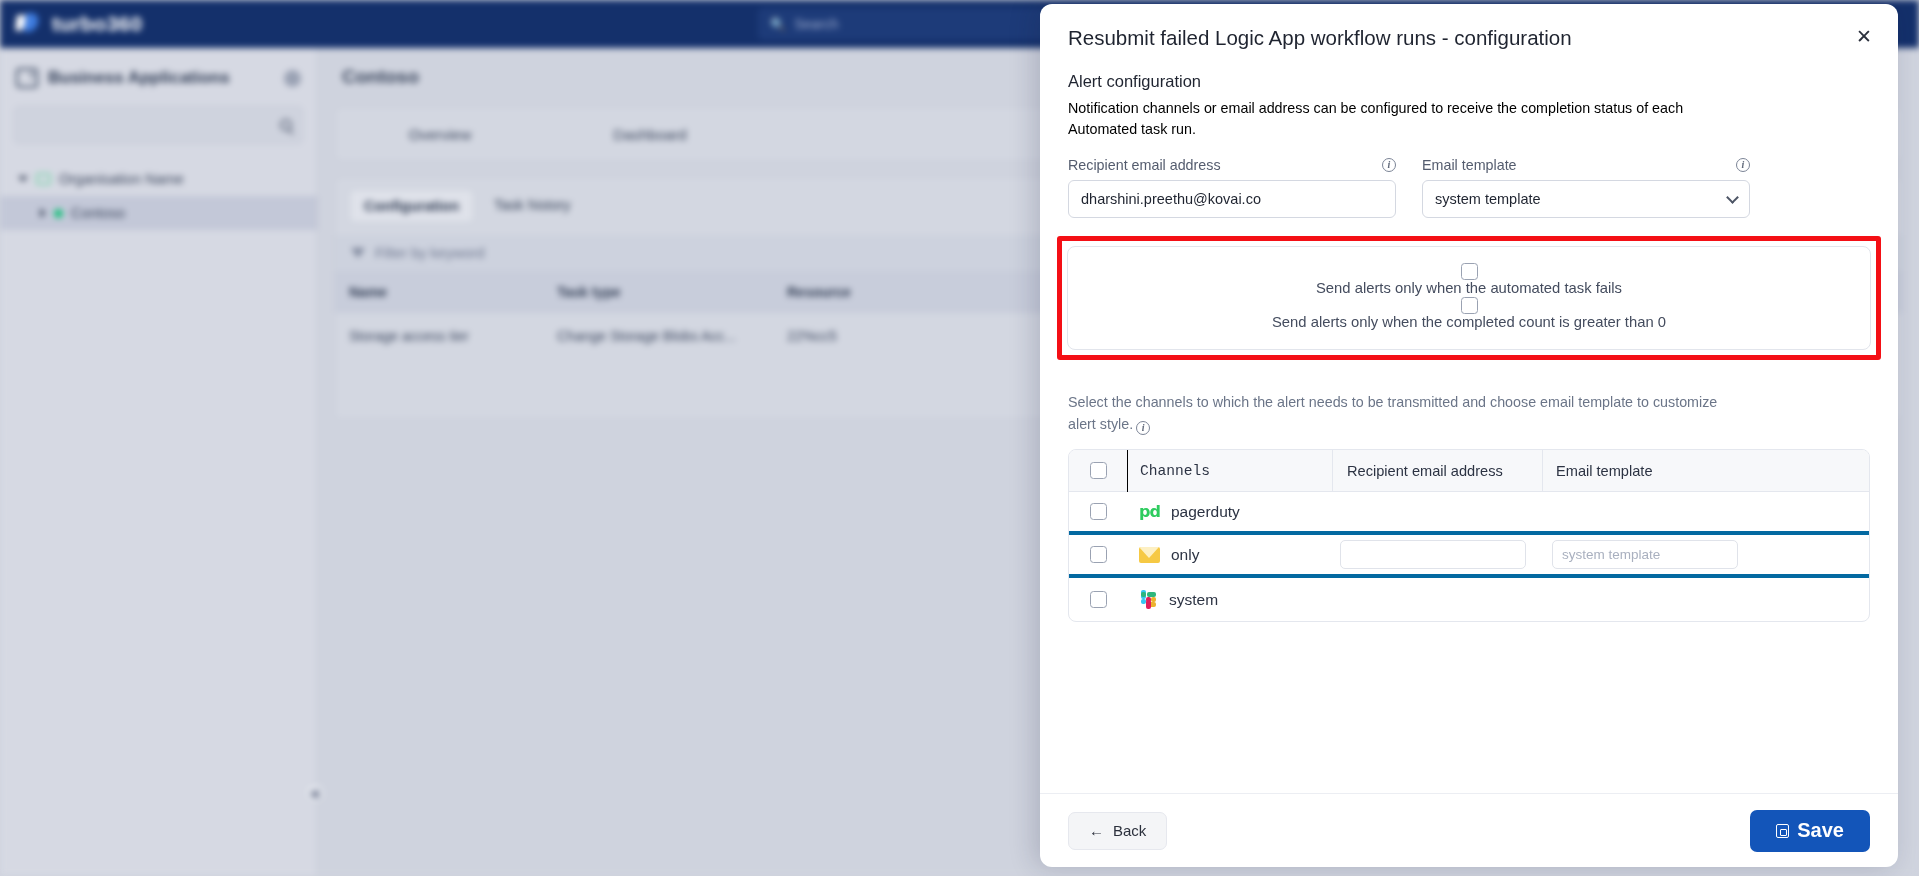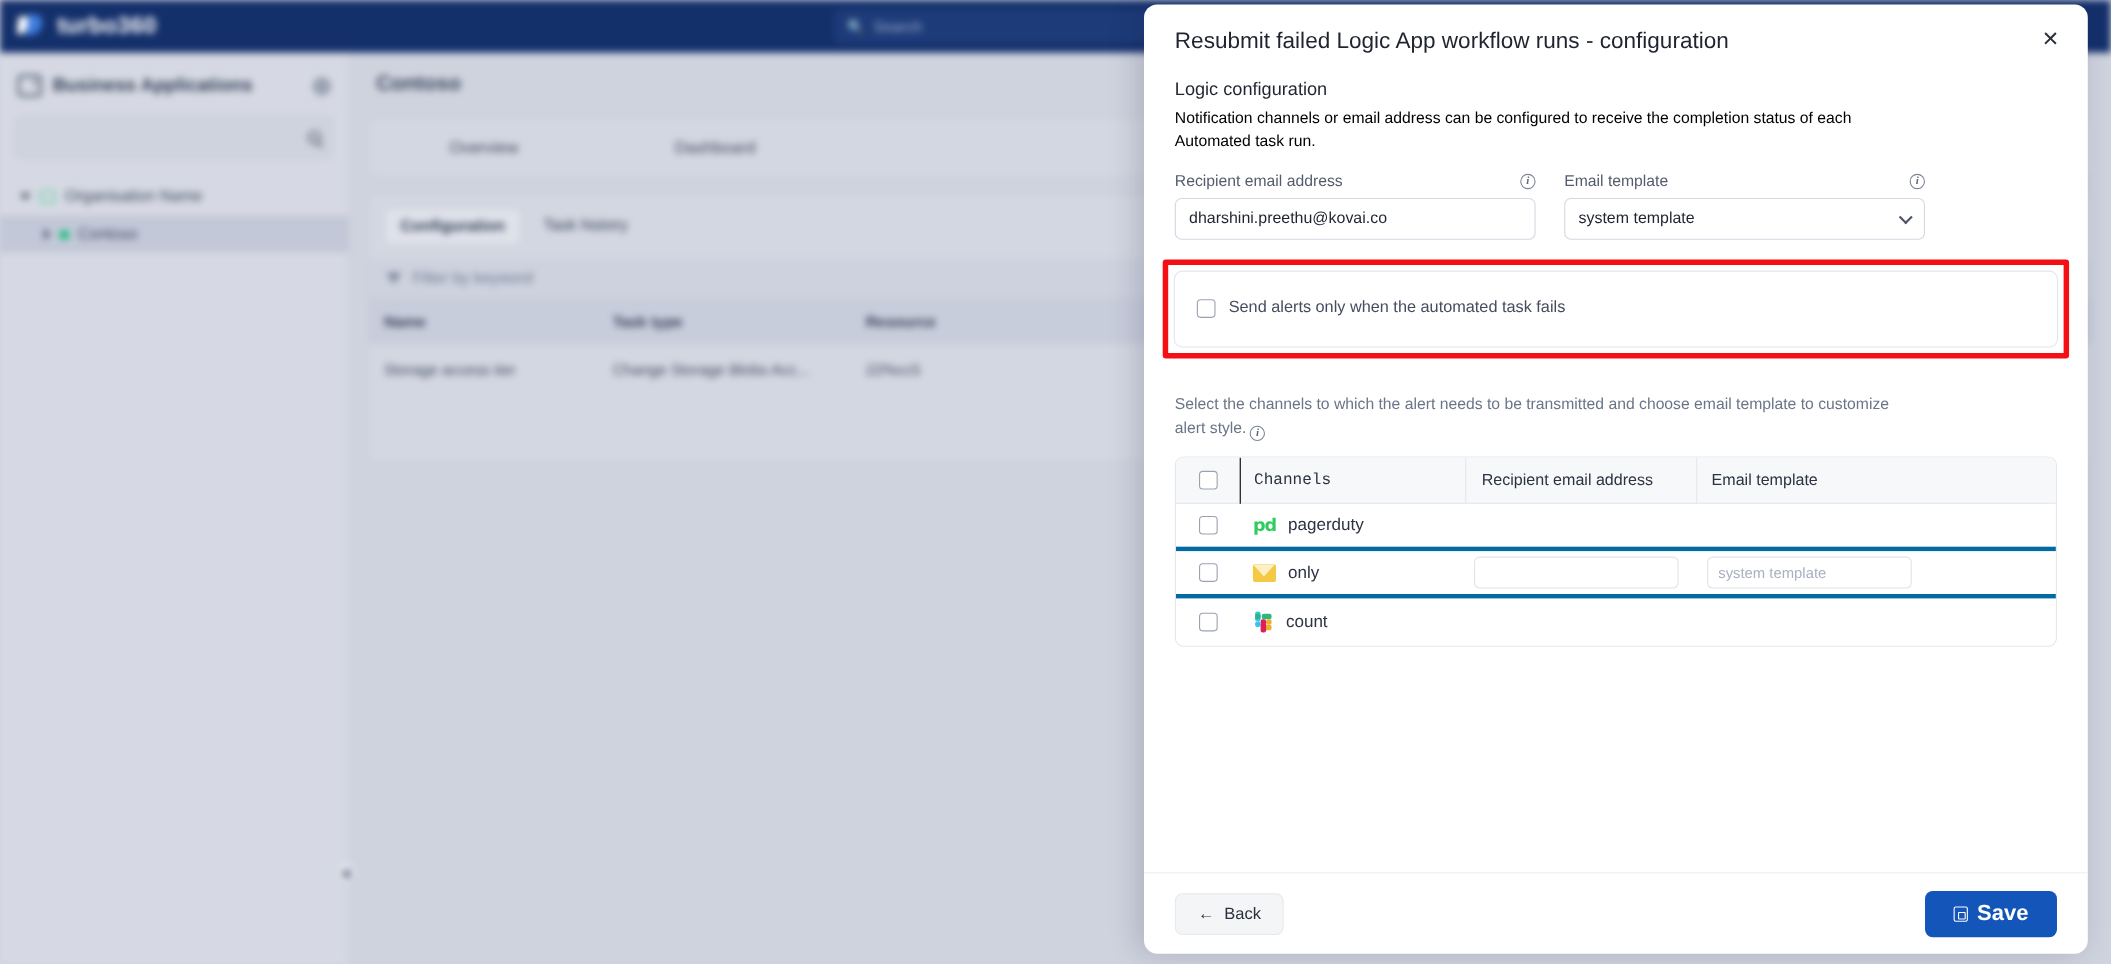"Logic configuration" div.sect-title { text: Logic -> Alert }
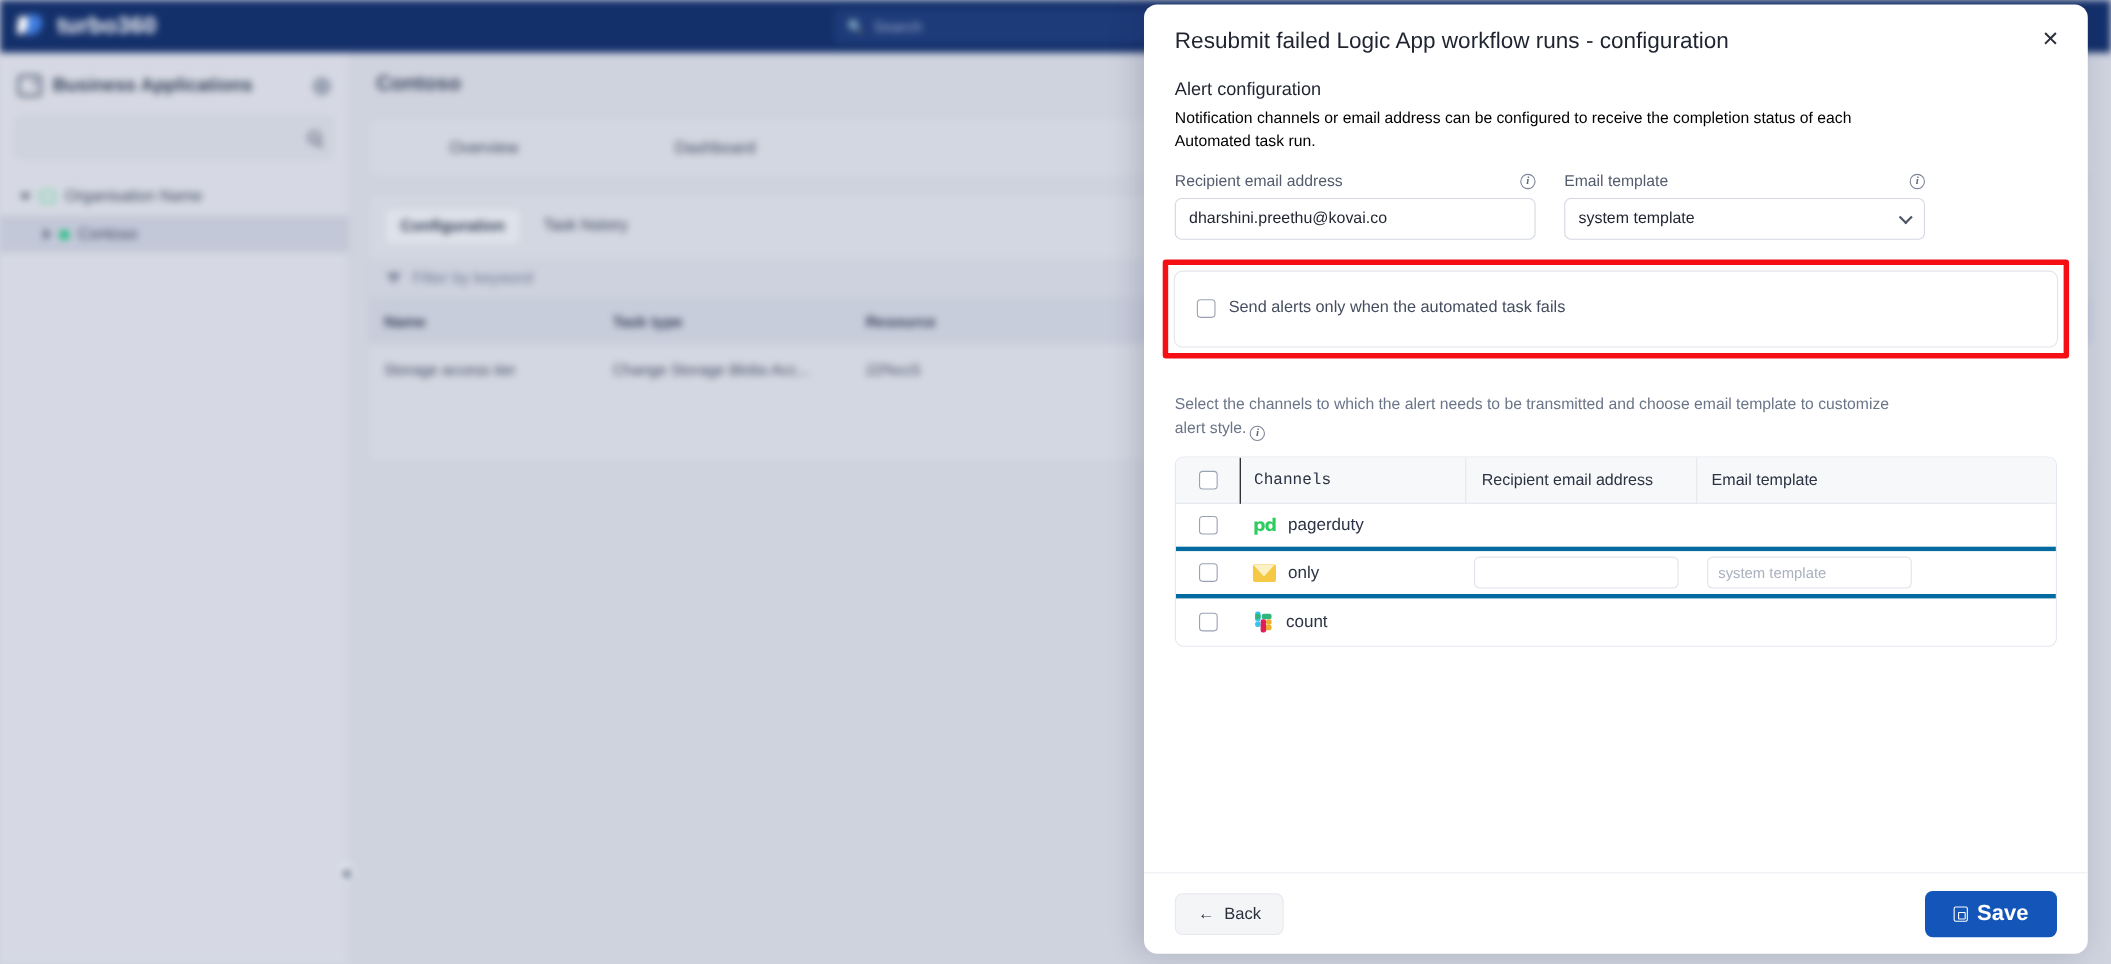"Send alerts only when the" .cbrow { flex-direction: none -> column; gap: 12px -> none }
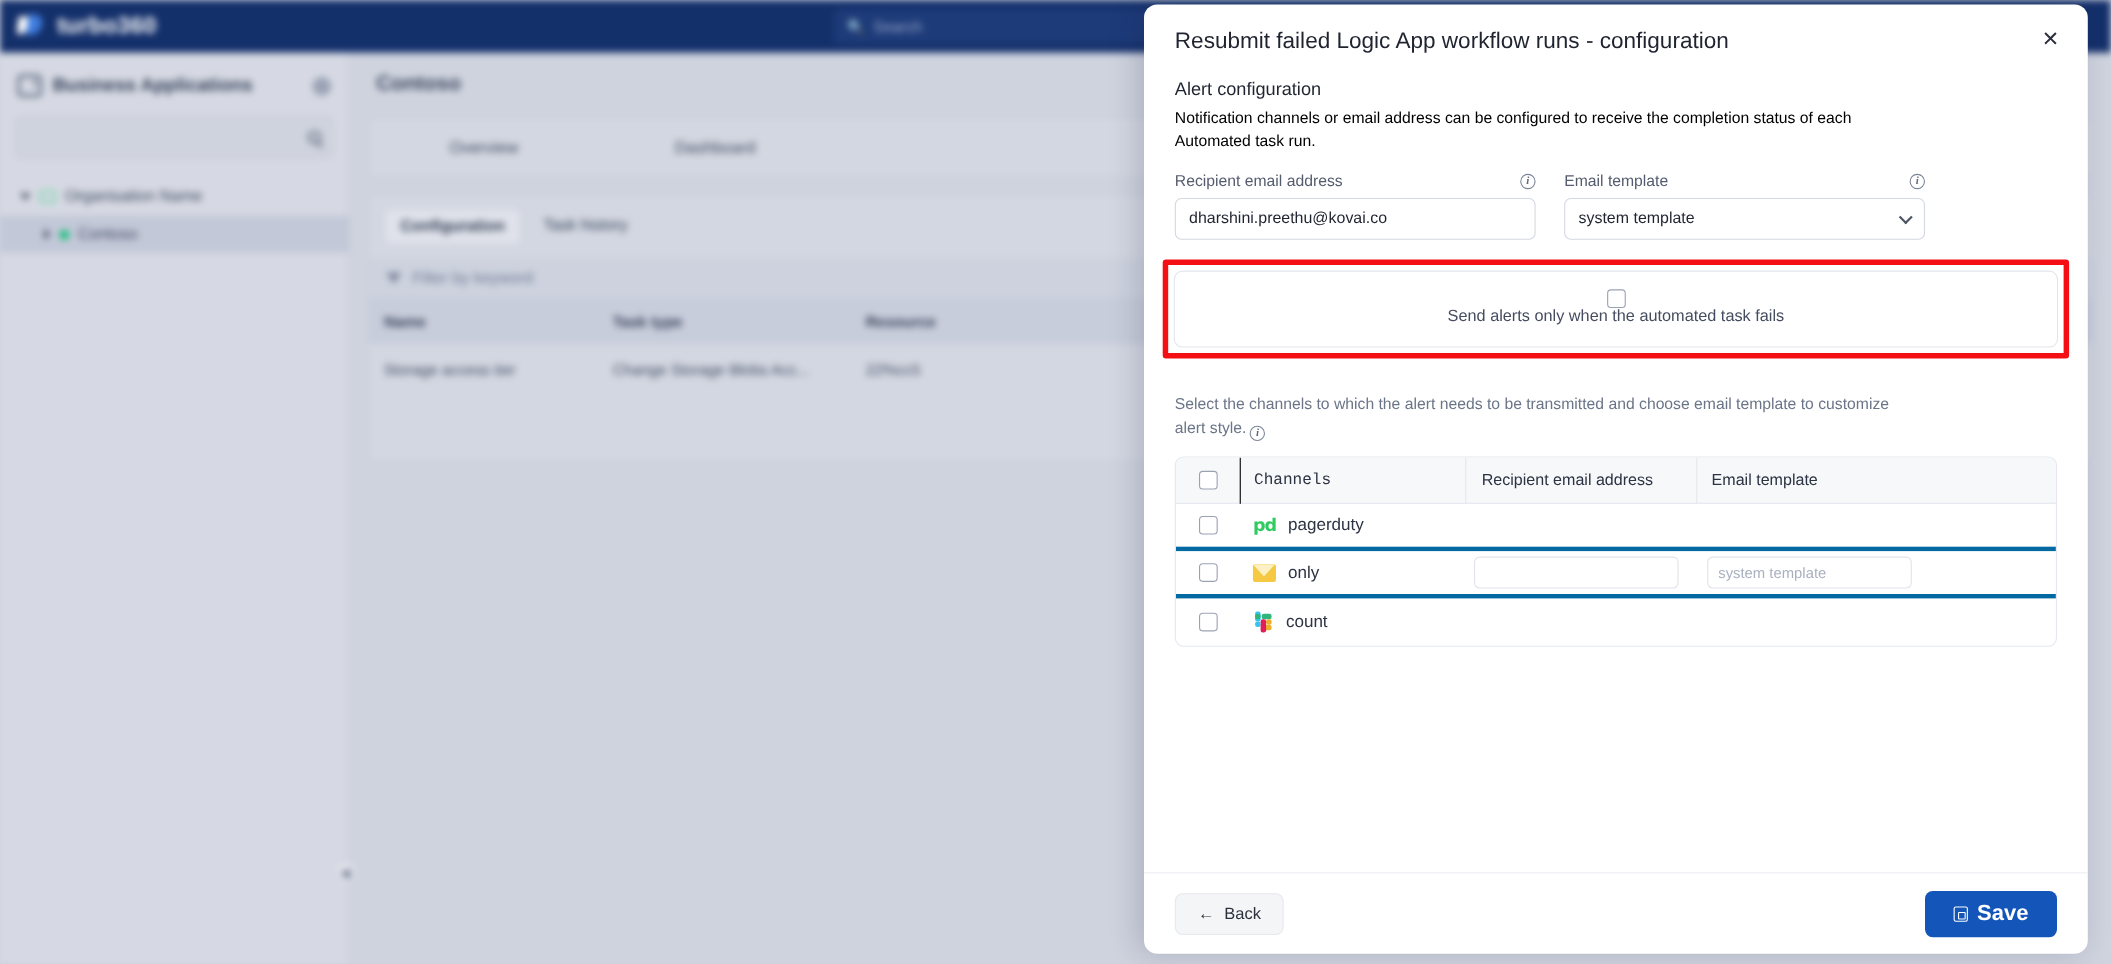"Send alerts only when the completed" div.cbrow { html: none -> <div> <span></span> <span>Send alerts only when the completed count is greater than 0</span> </div> }
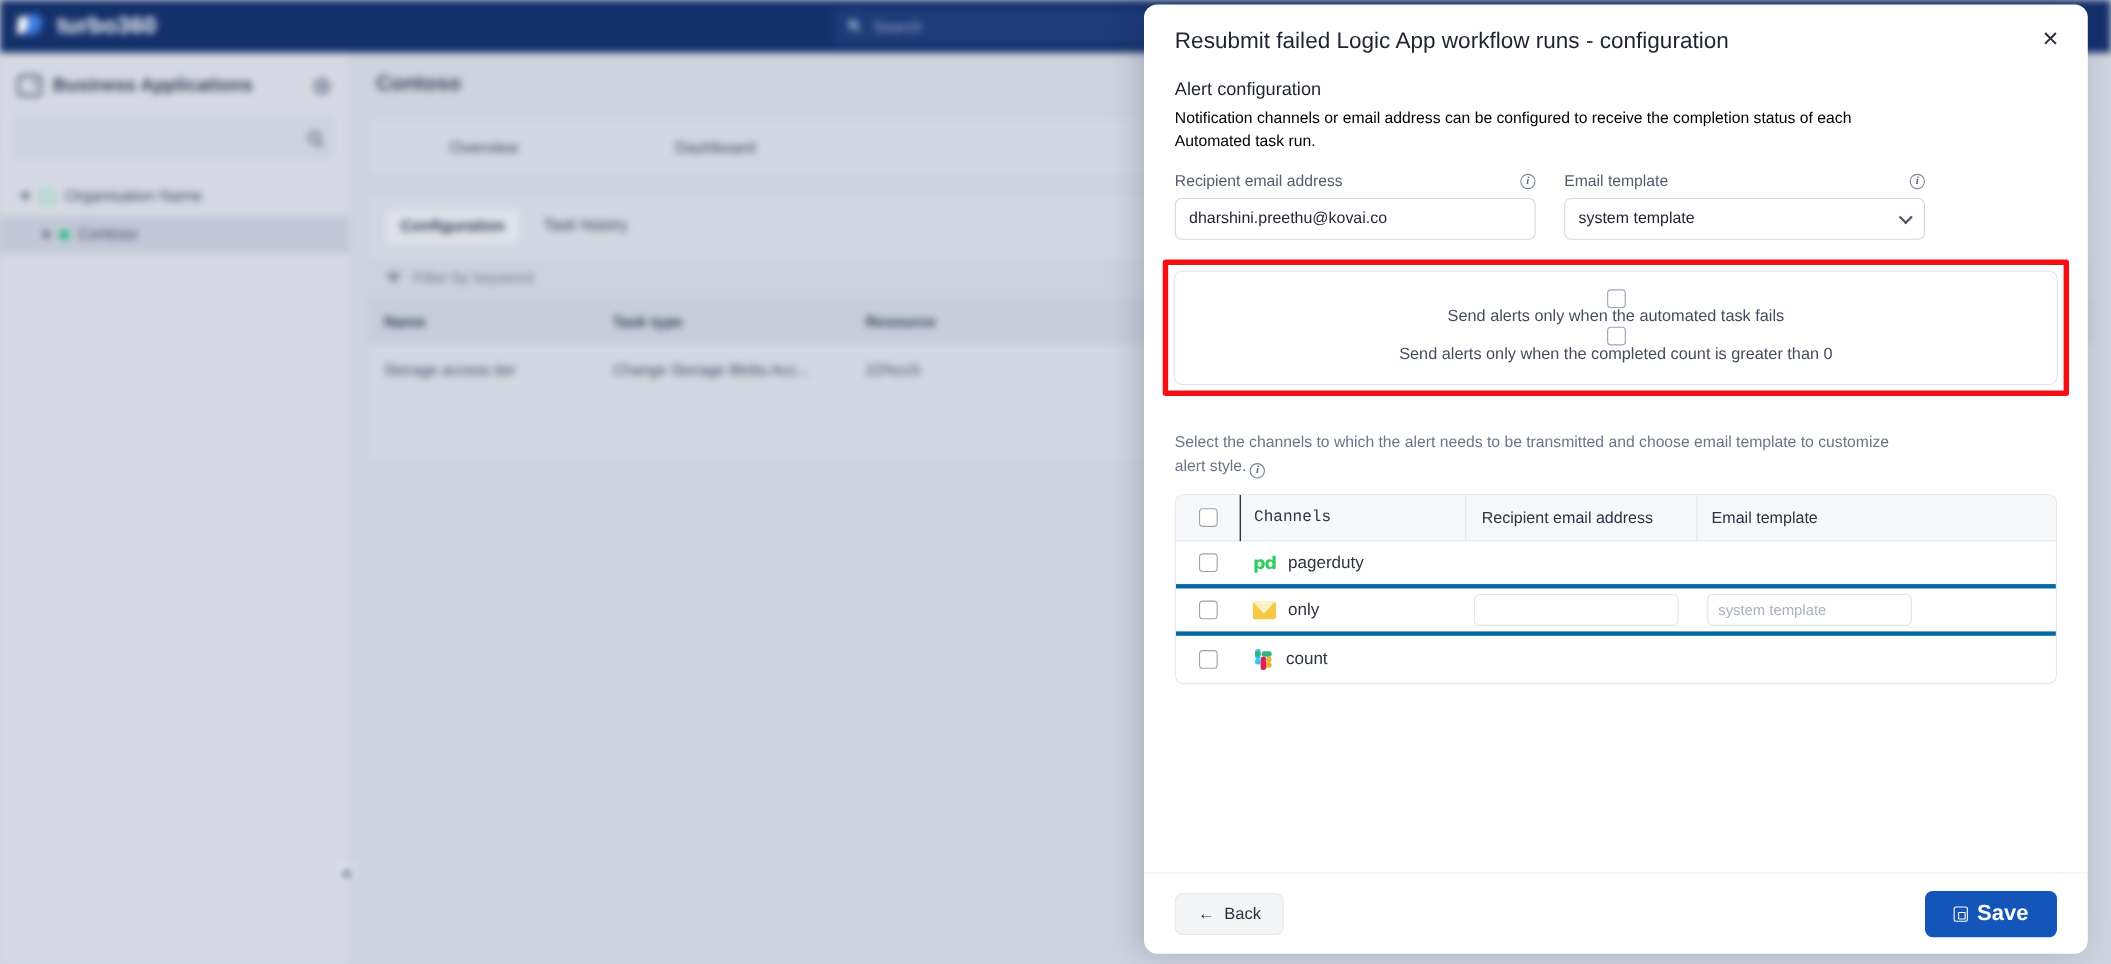"count" span { text: count -> system }
